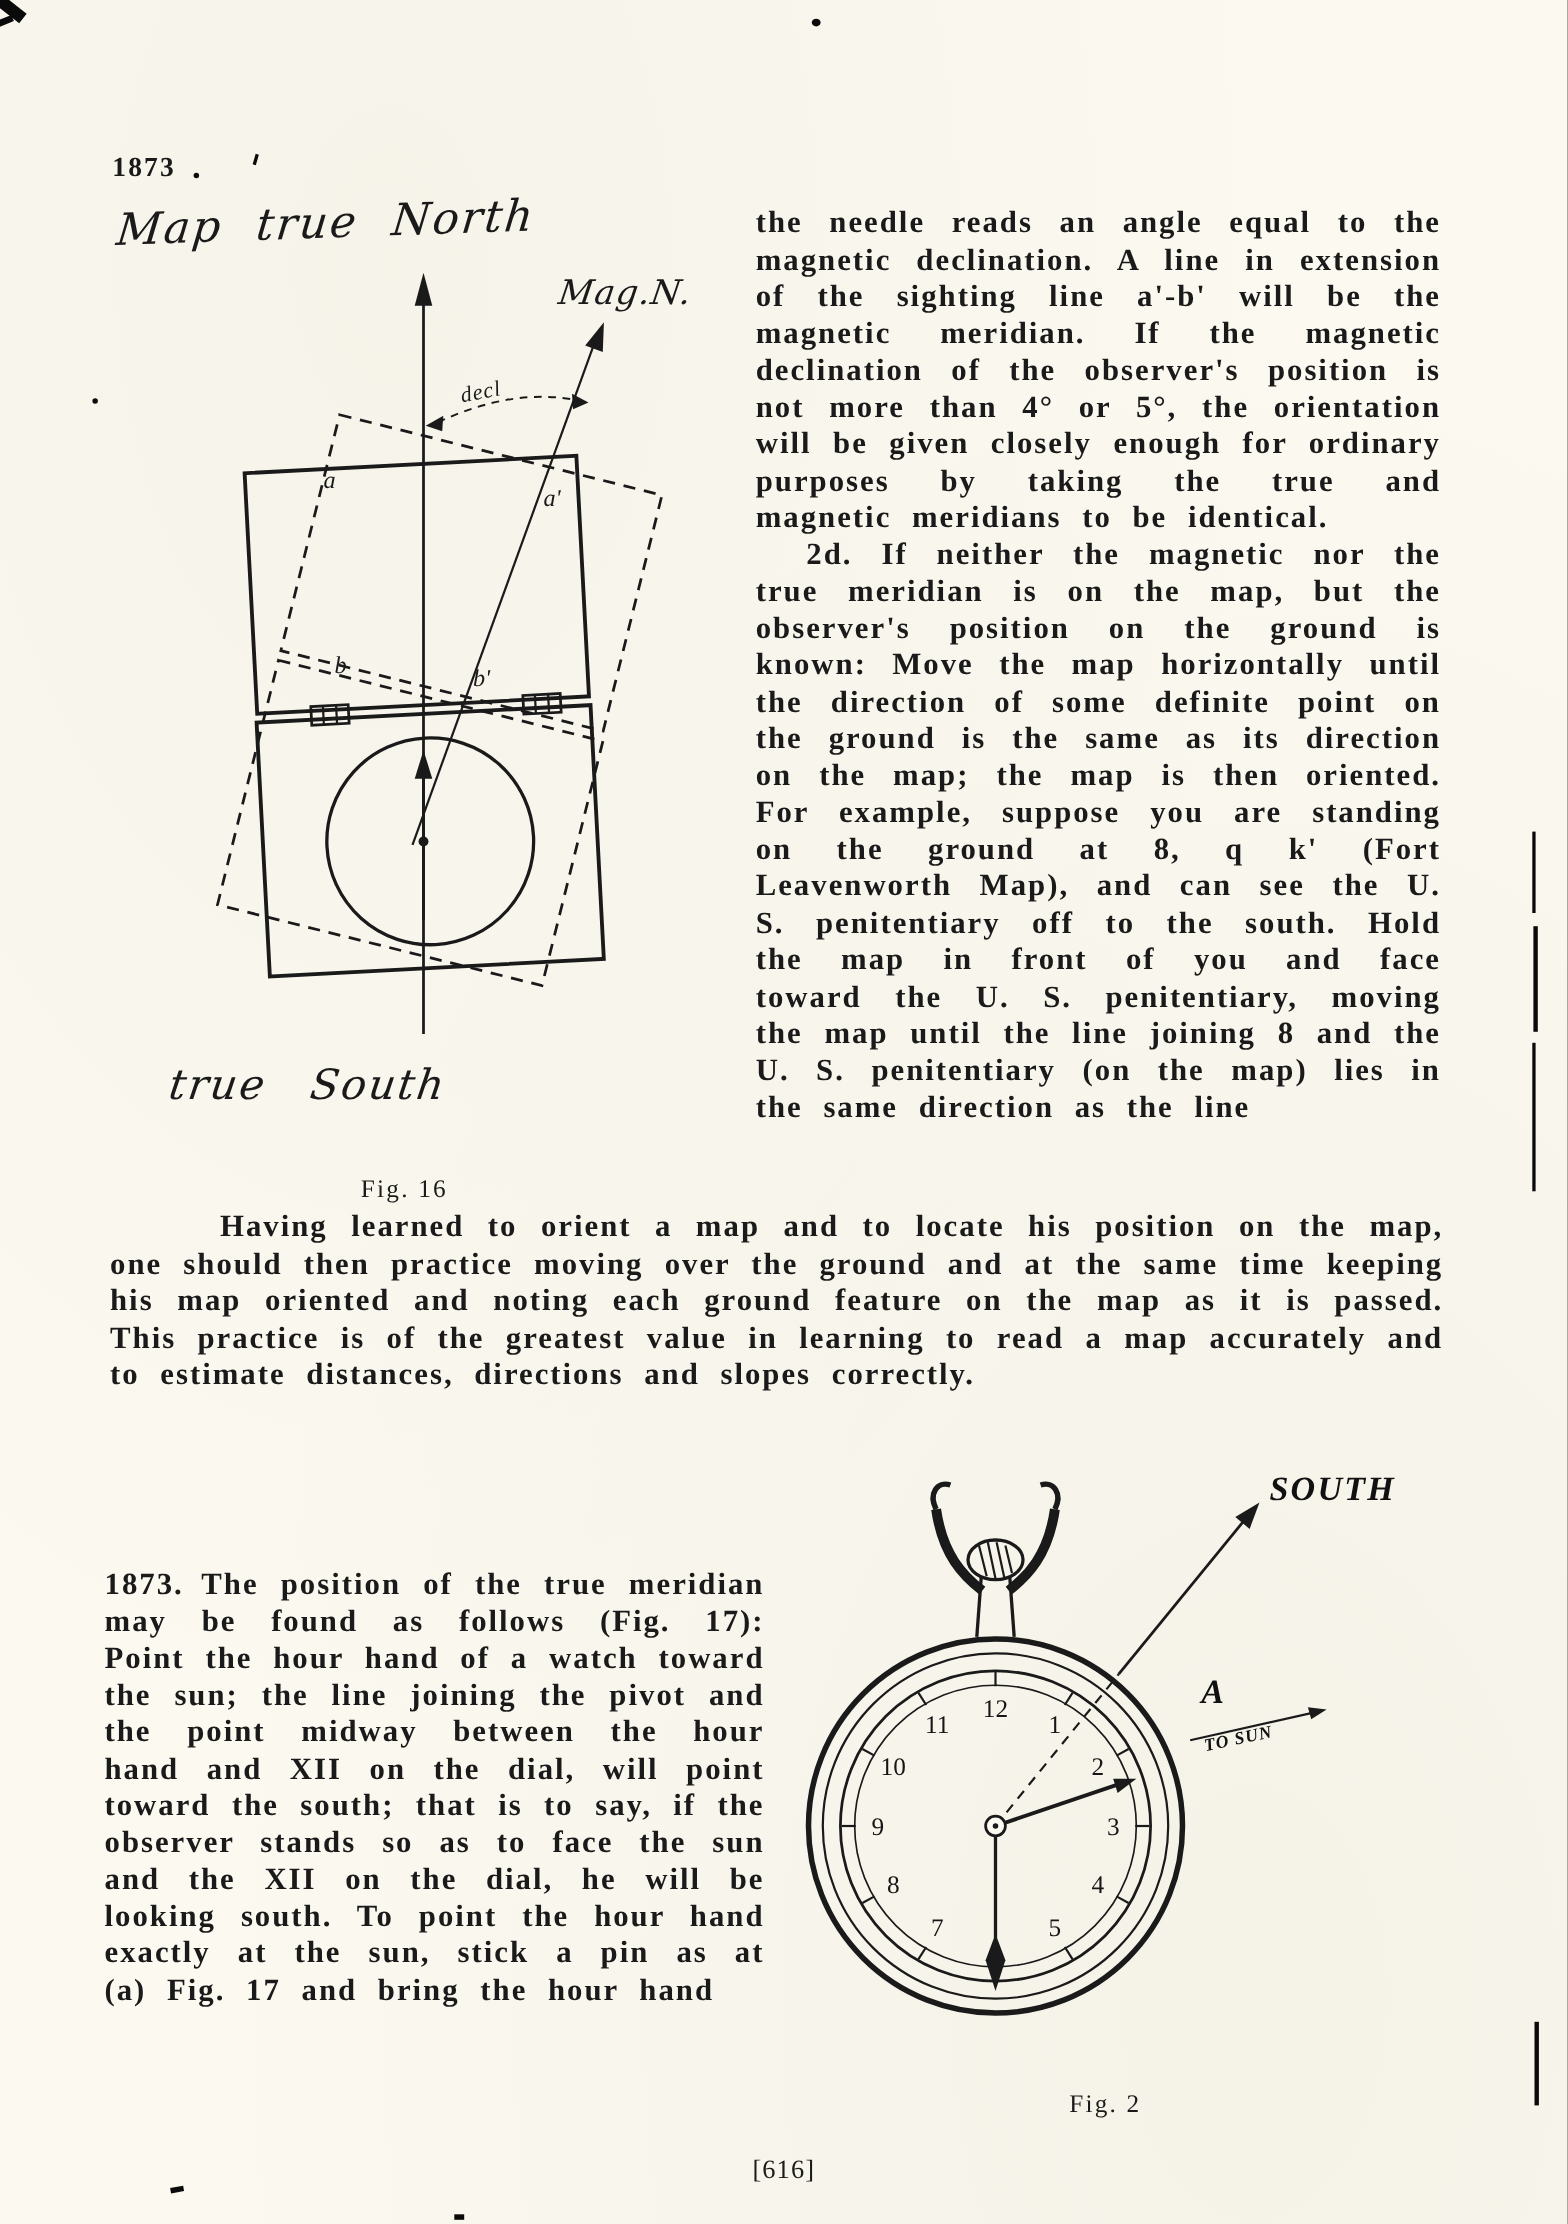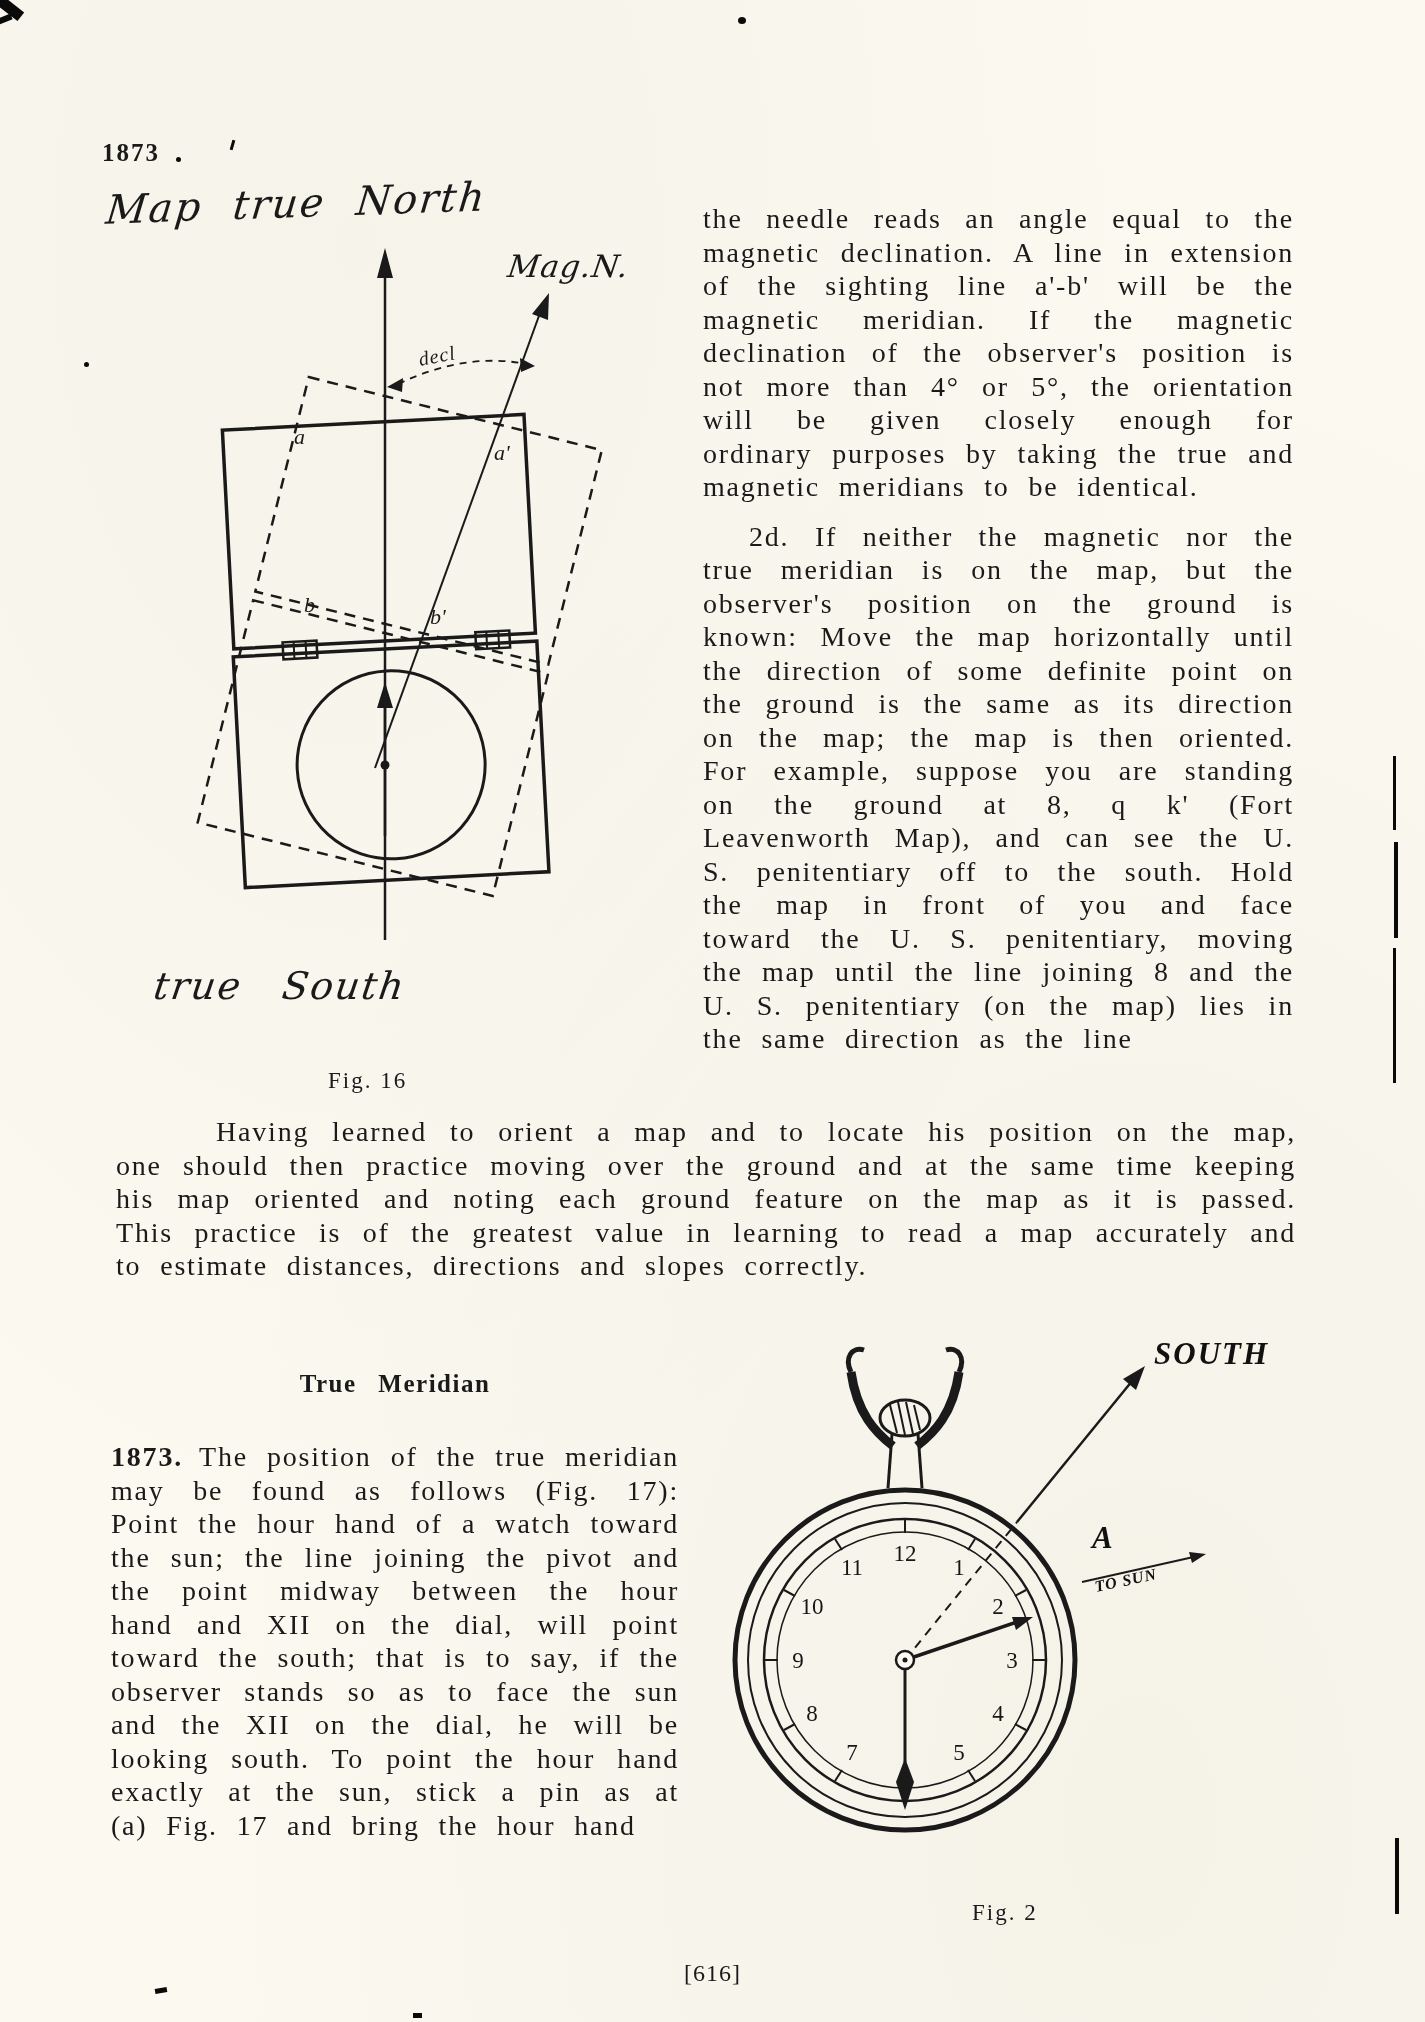"the needle reads an angle" .body-text p { font-weight: none -> bold; margin: 16px -> 0 }
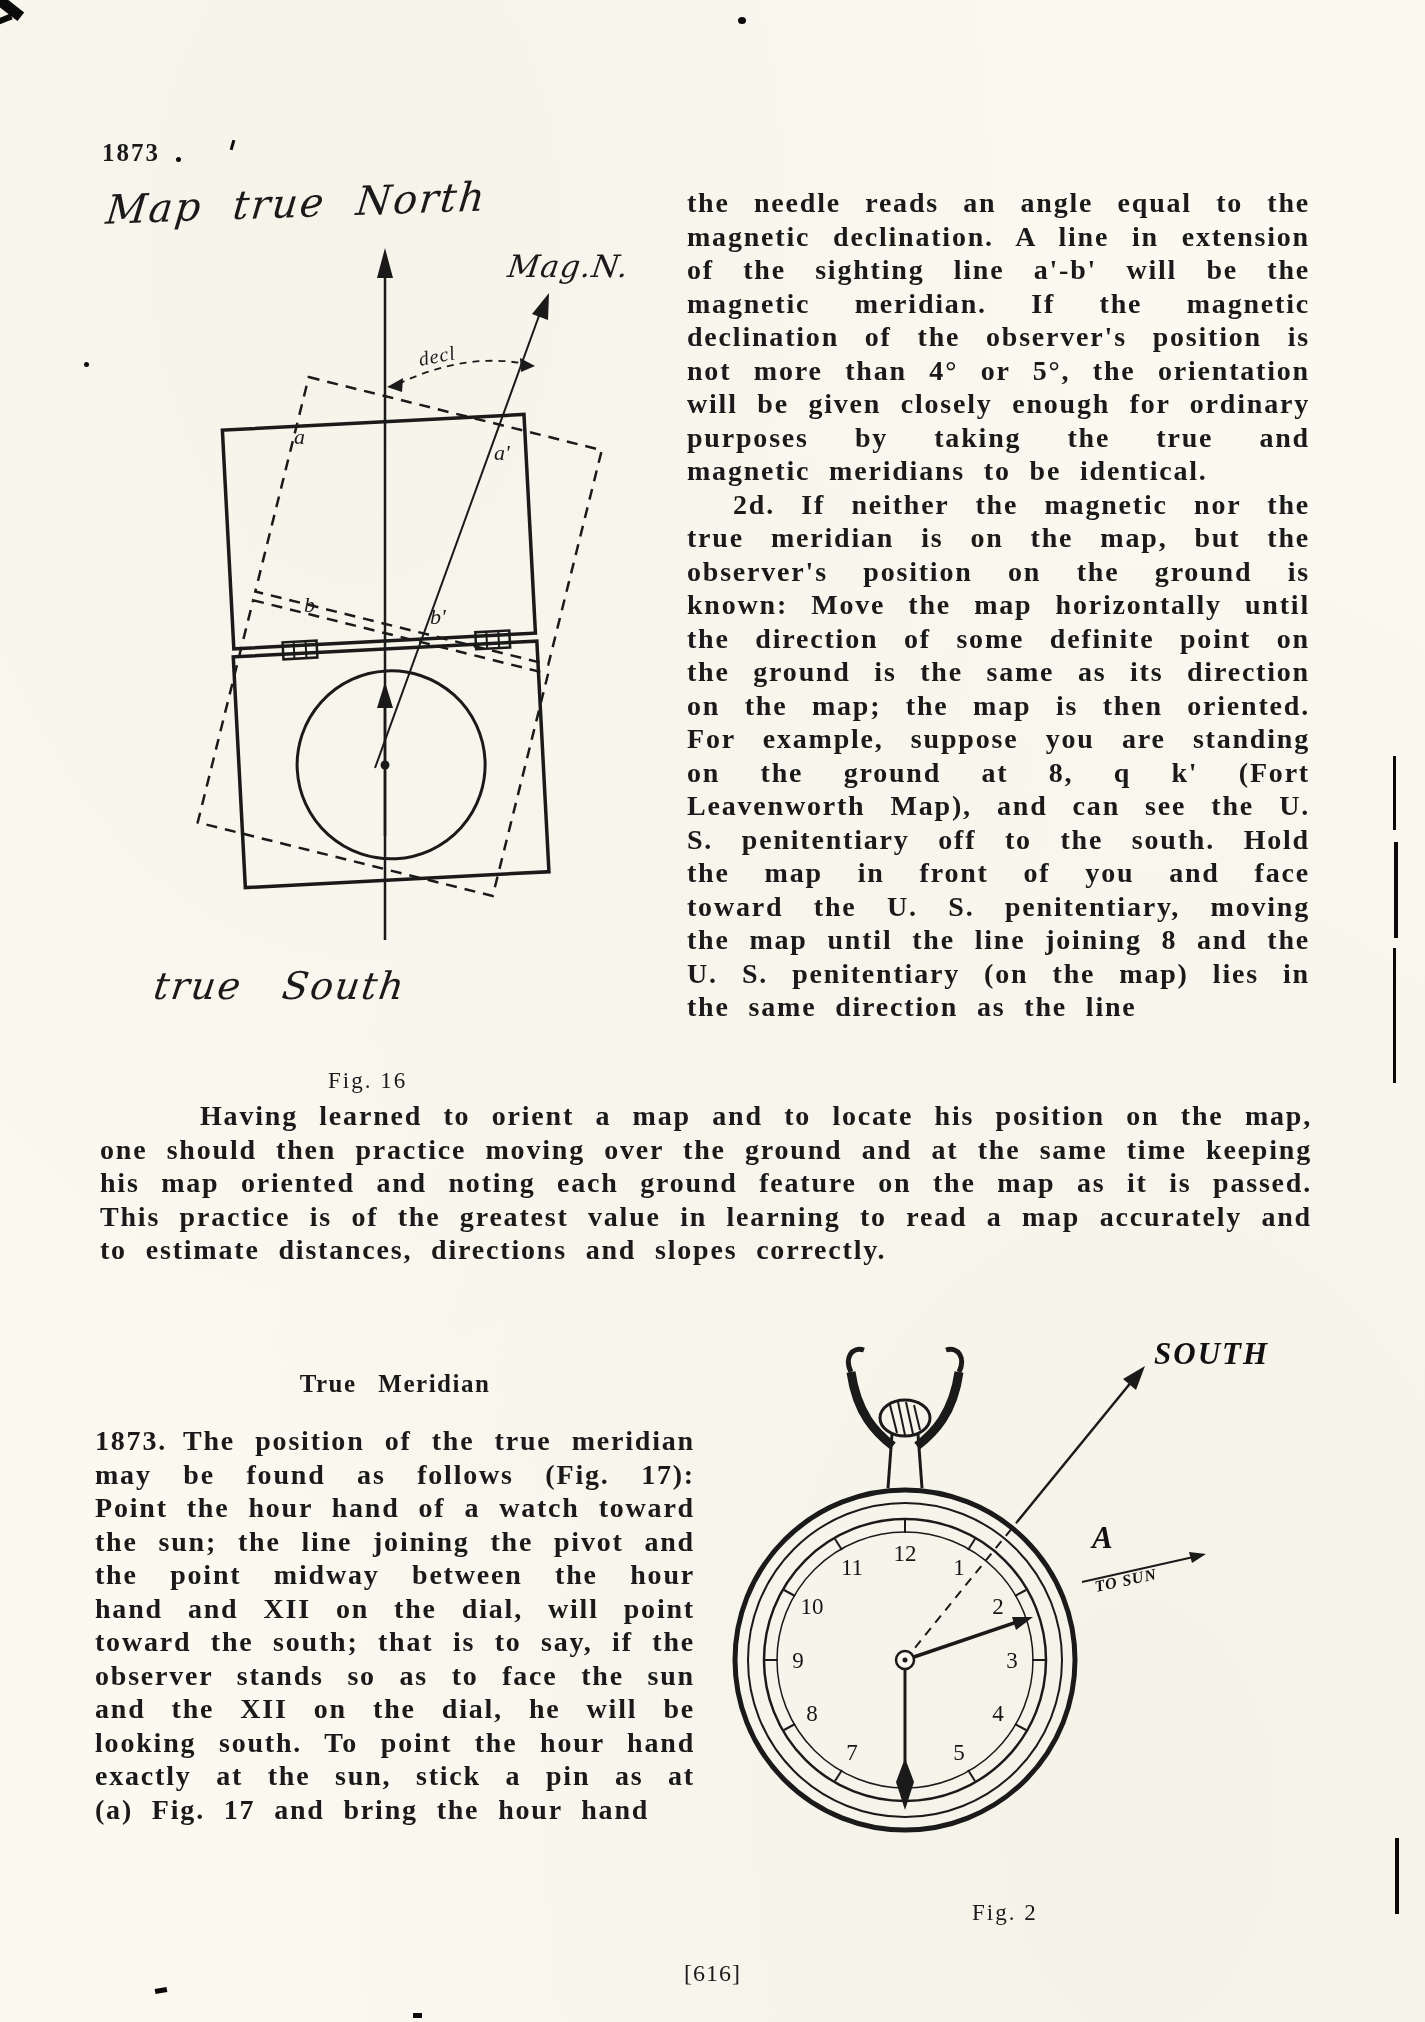"True Meridian" div.abs { html: <div>True Meridian</div> -> none }
